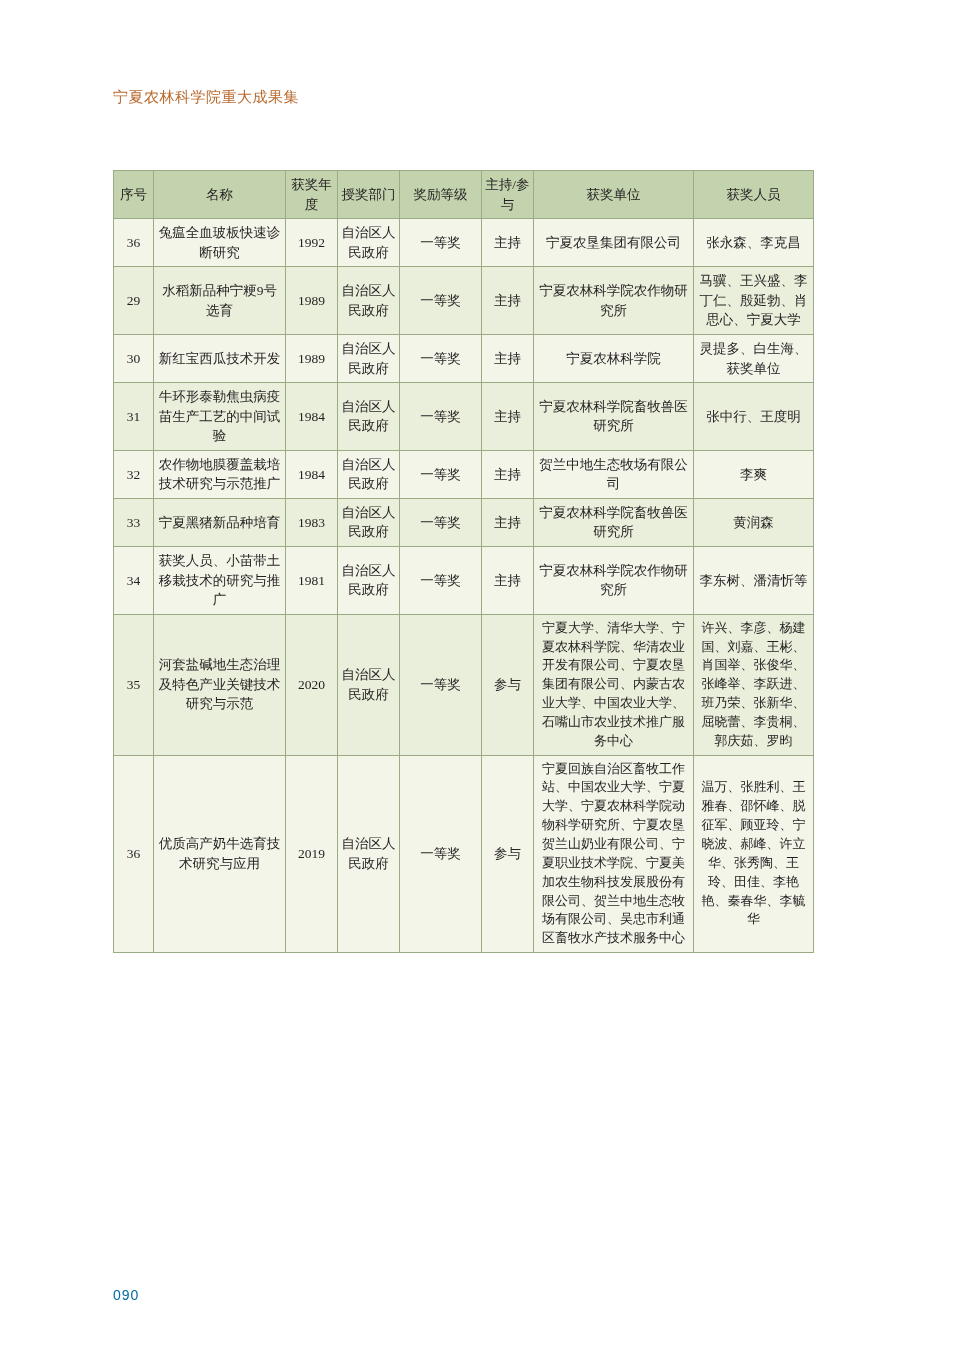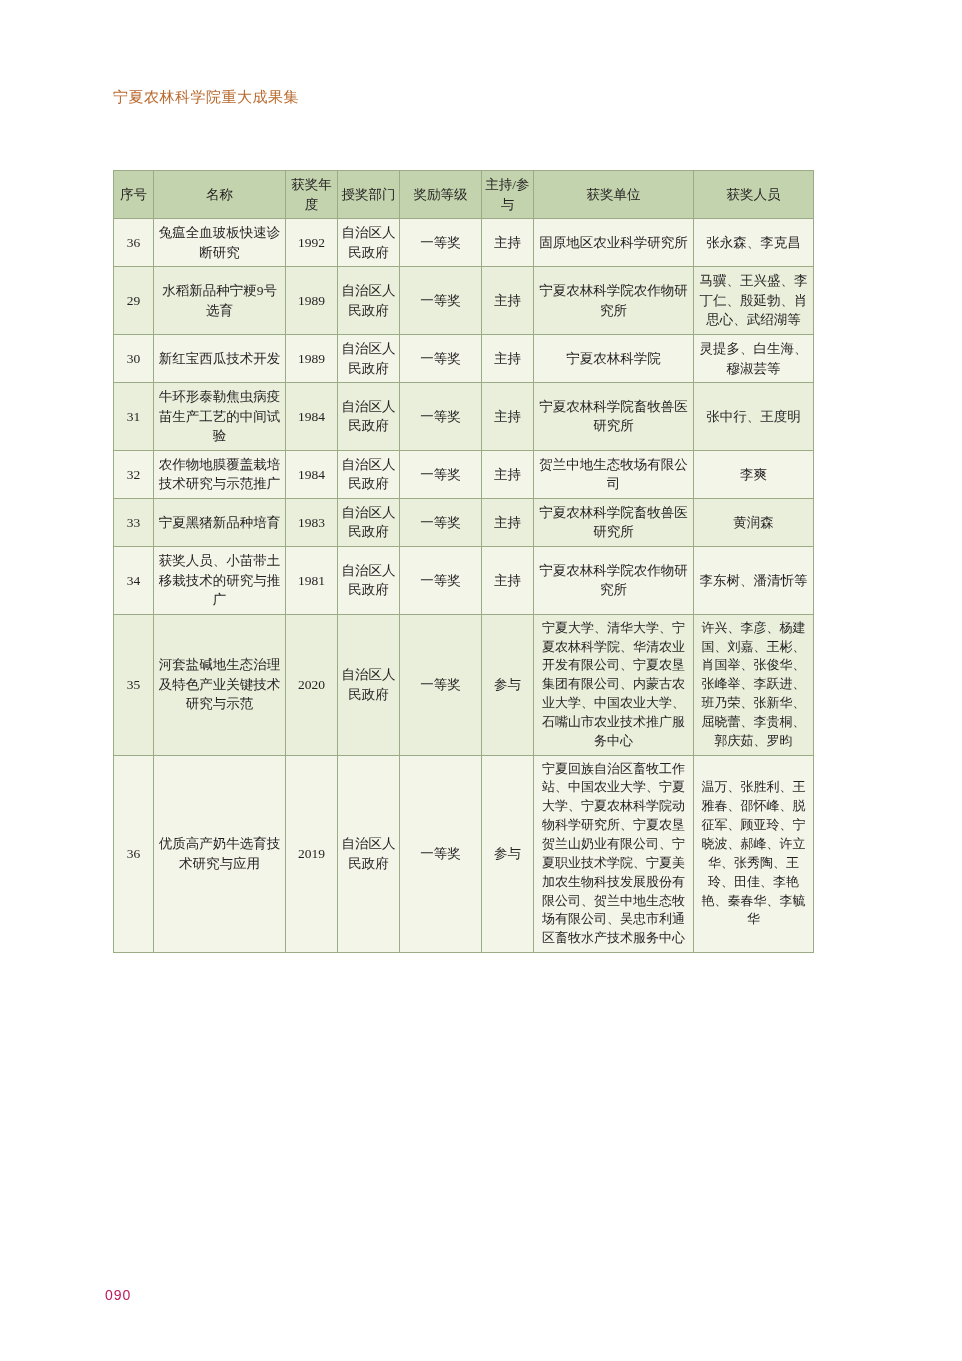"固原地区农业科学研究所" td { text: 固原地区农业科学研究所 -> 宁夏农垦集团有限公司 }
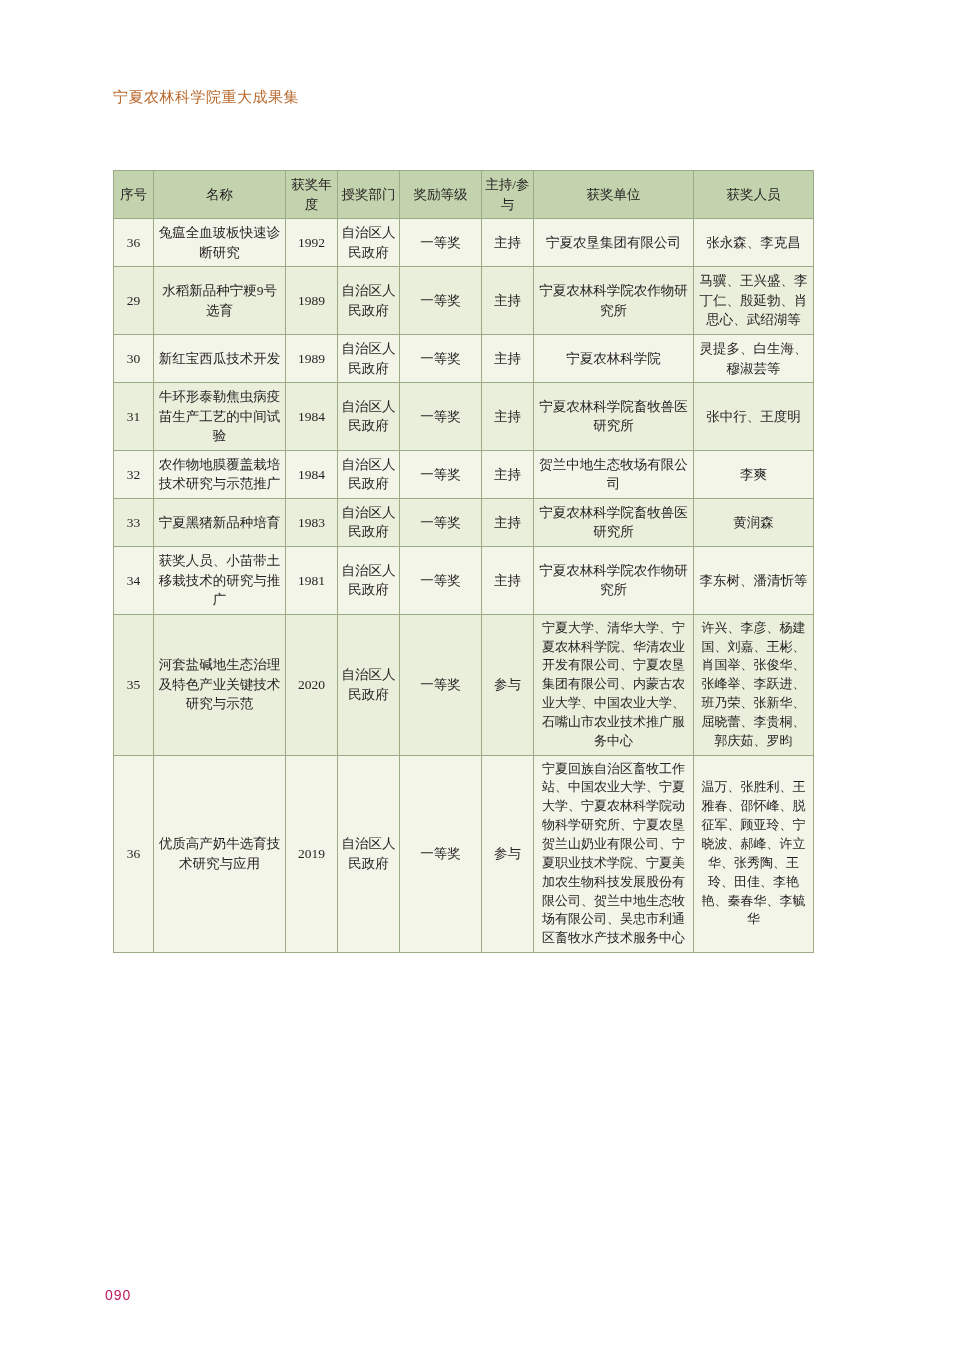"马骥、王兴盛、李丁仁、殷延勃、肖思心、武绍湖等" td { text: 武绍湖等 -> 宁夏大学 }
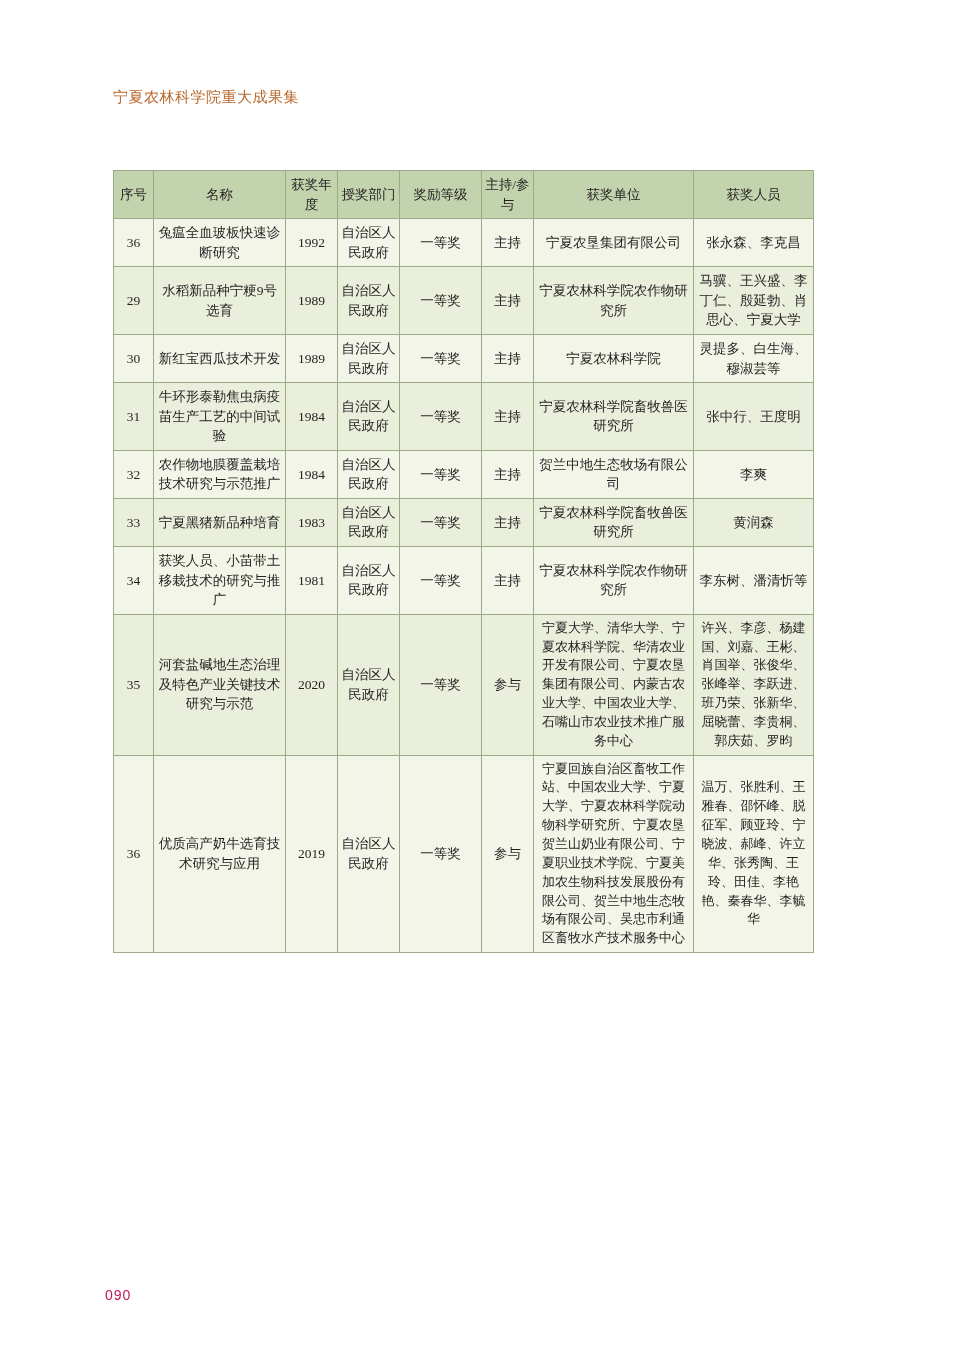"灵提多、白生海、穆淑芸等" td { text: 穆淑芸等 -> 获奖单位 }
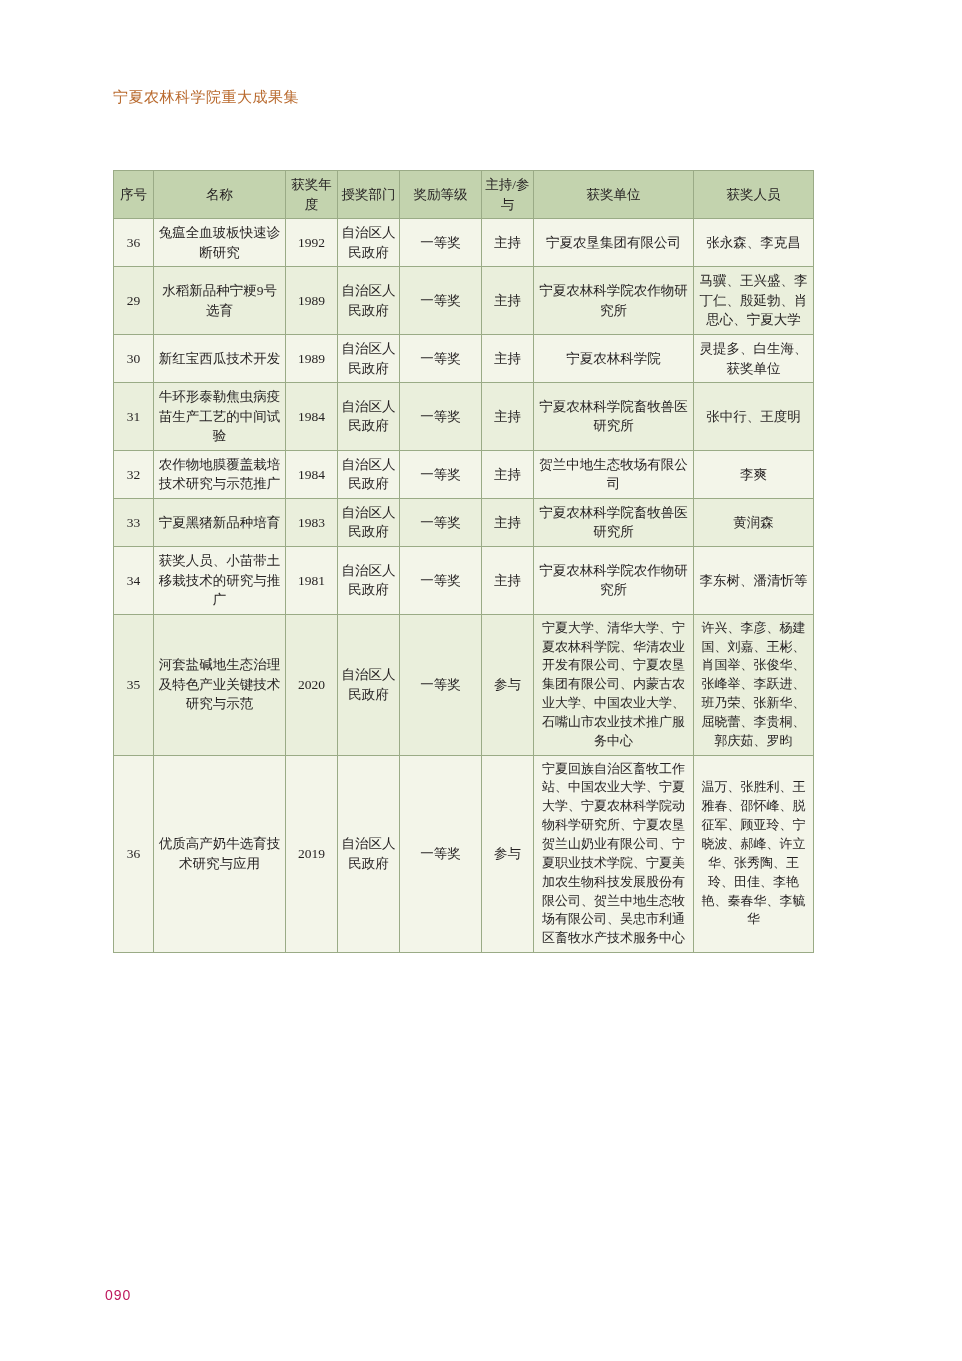"090" .page-number { color: #be185d -> #0369a1; left: 105px -> 113px }
